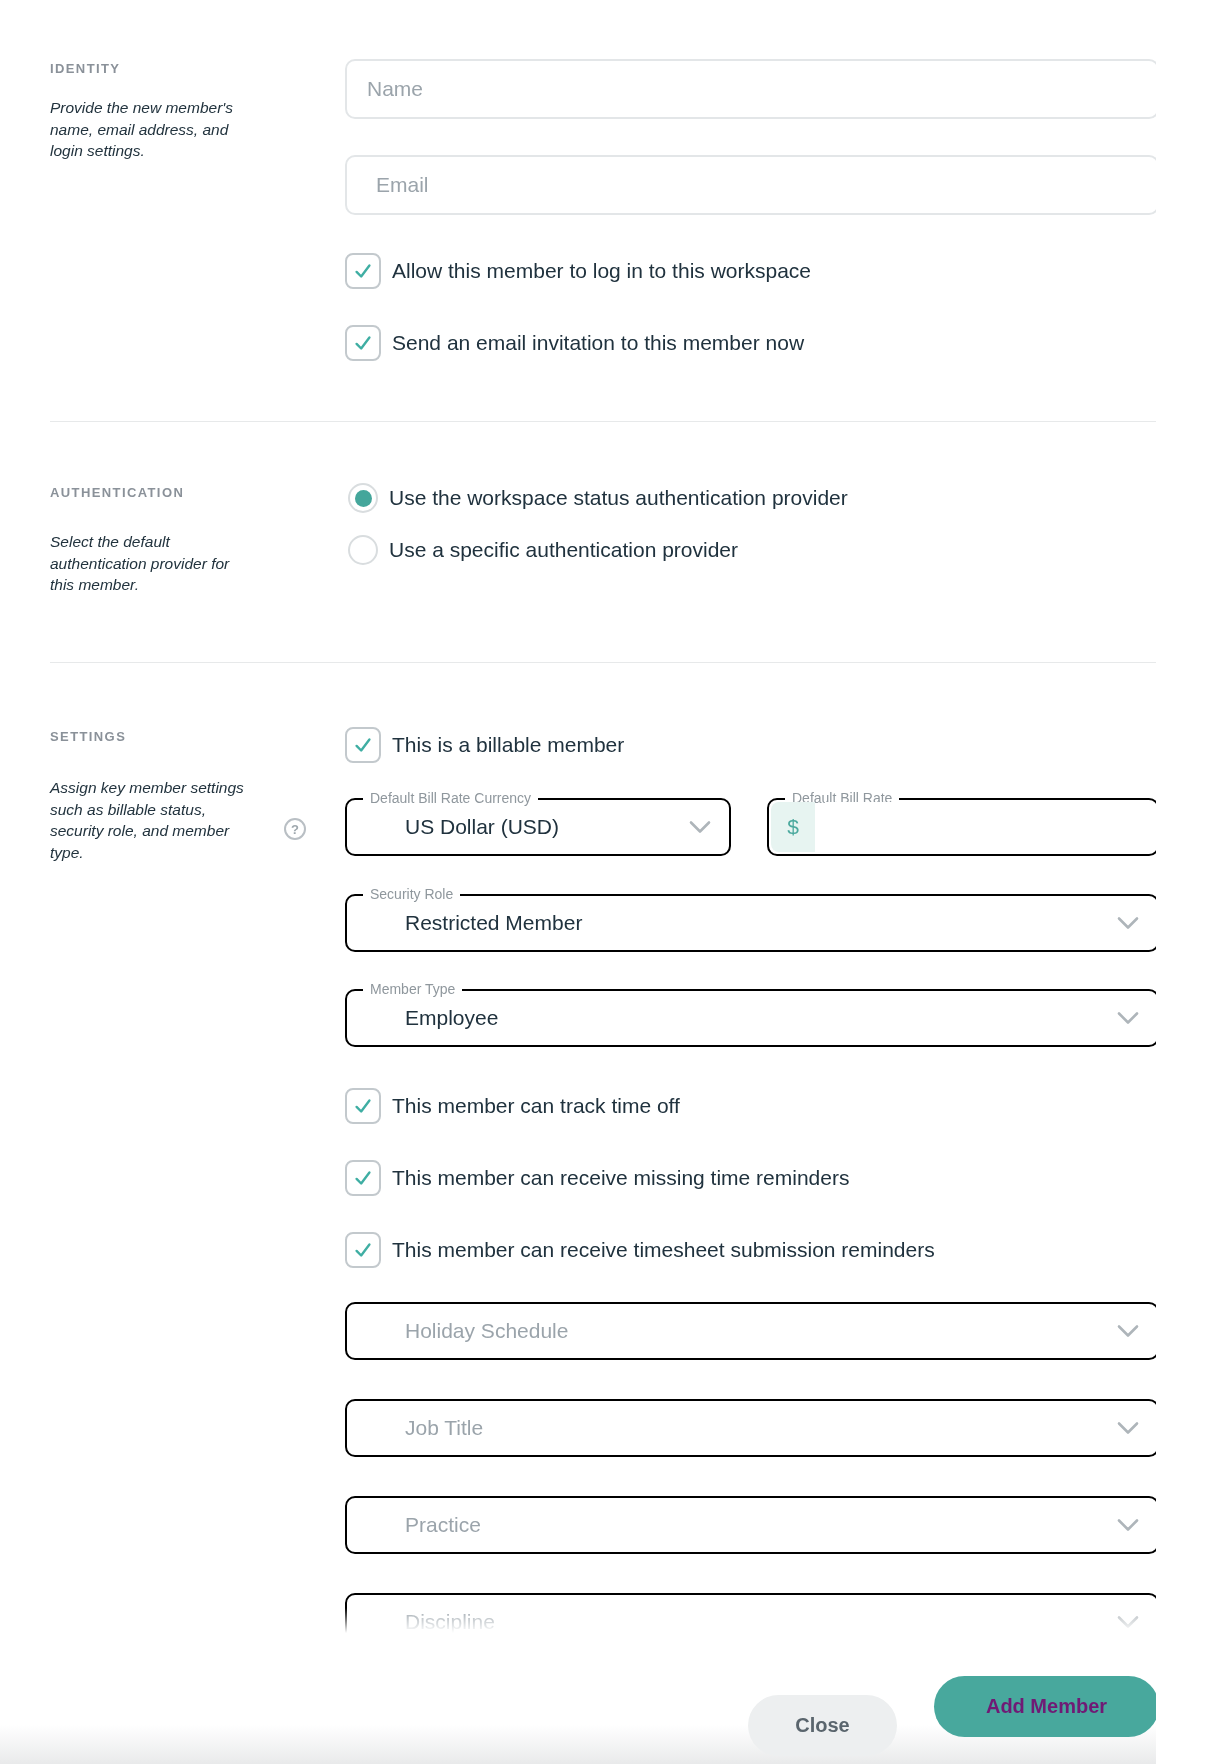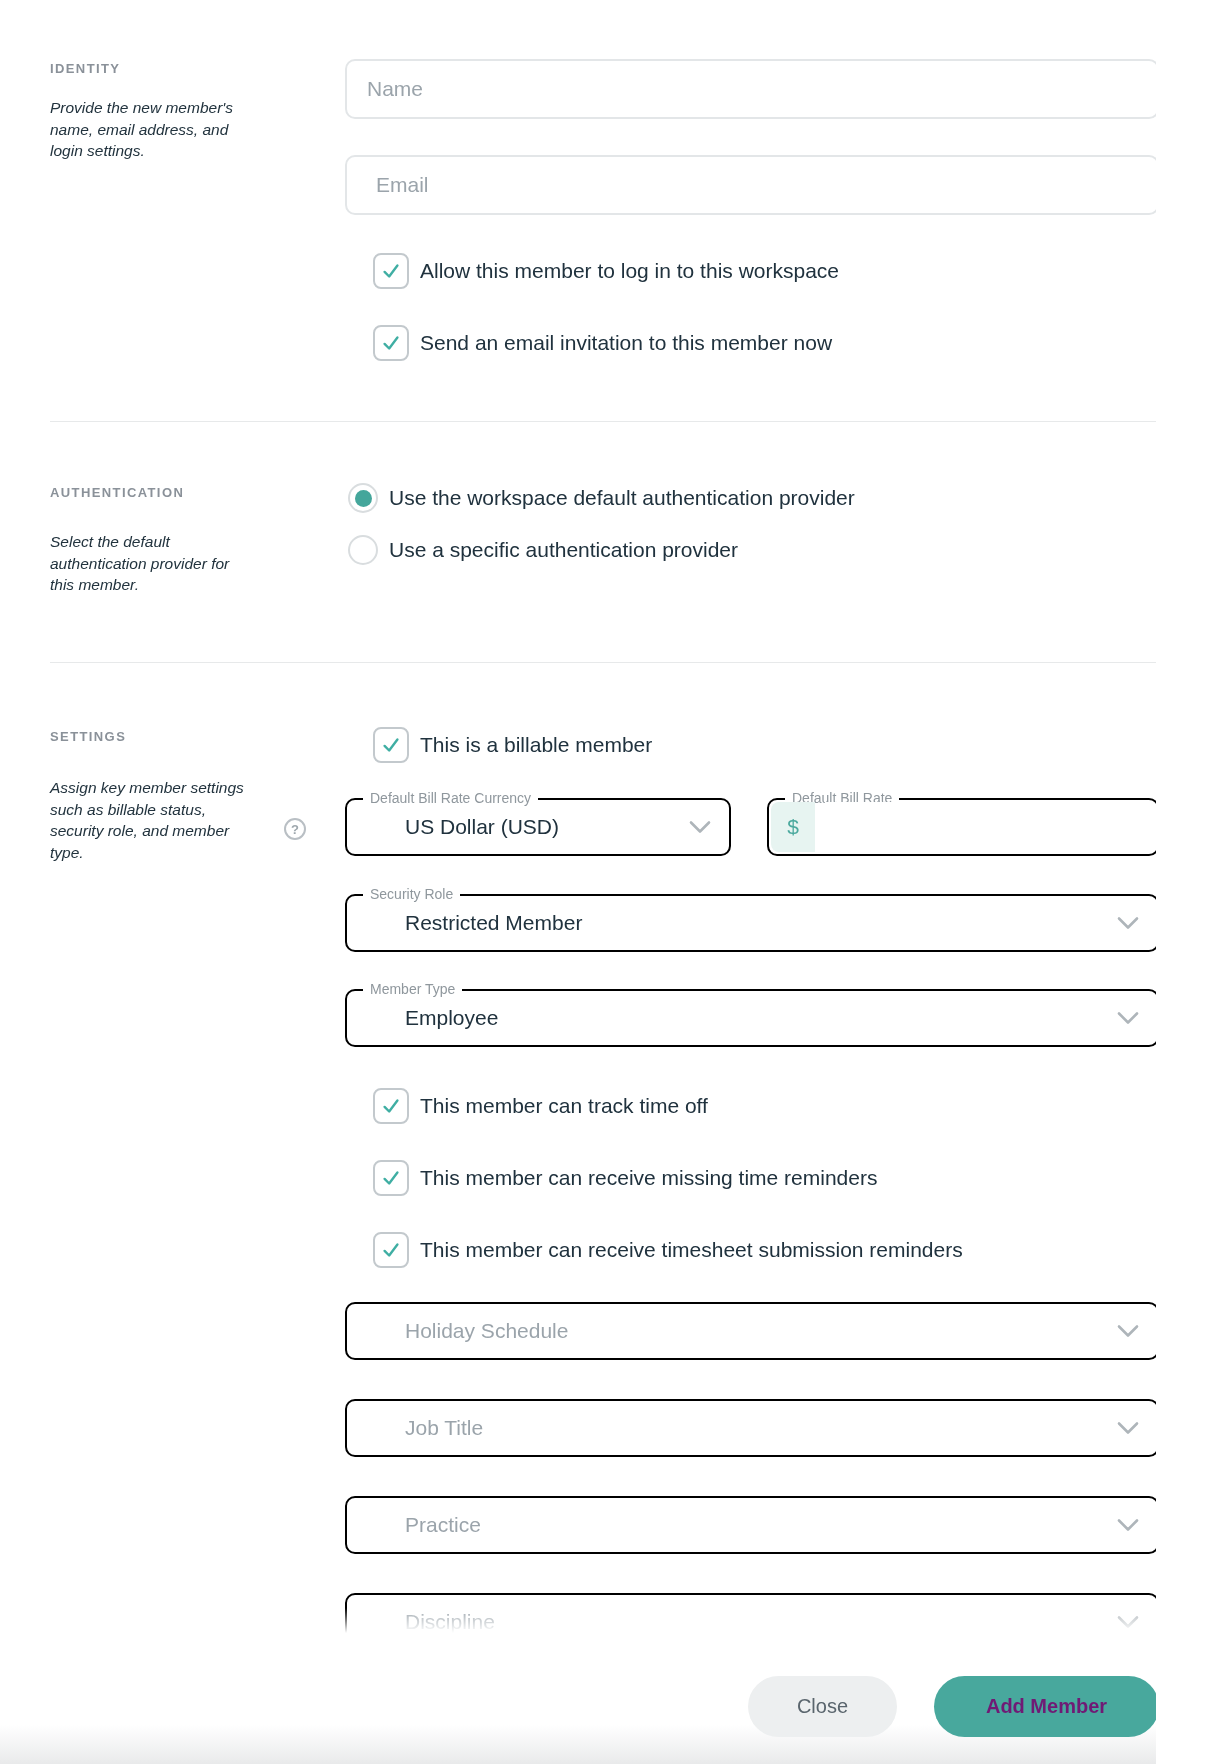"Allow this member to log" .check-row { margin-left: 28px -> none }
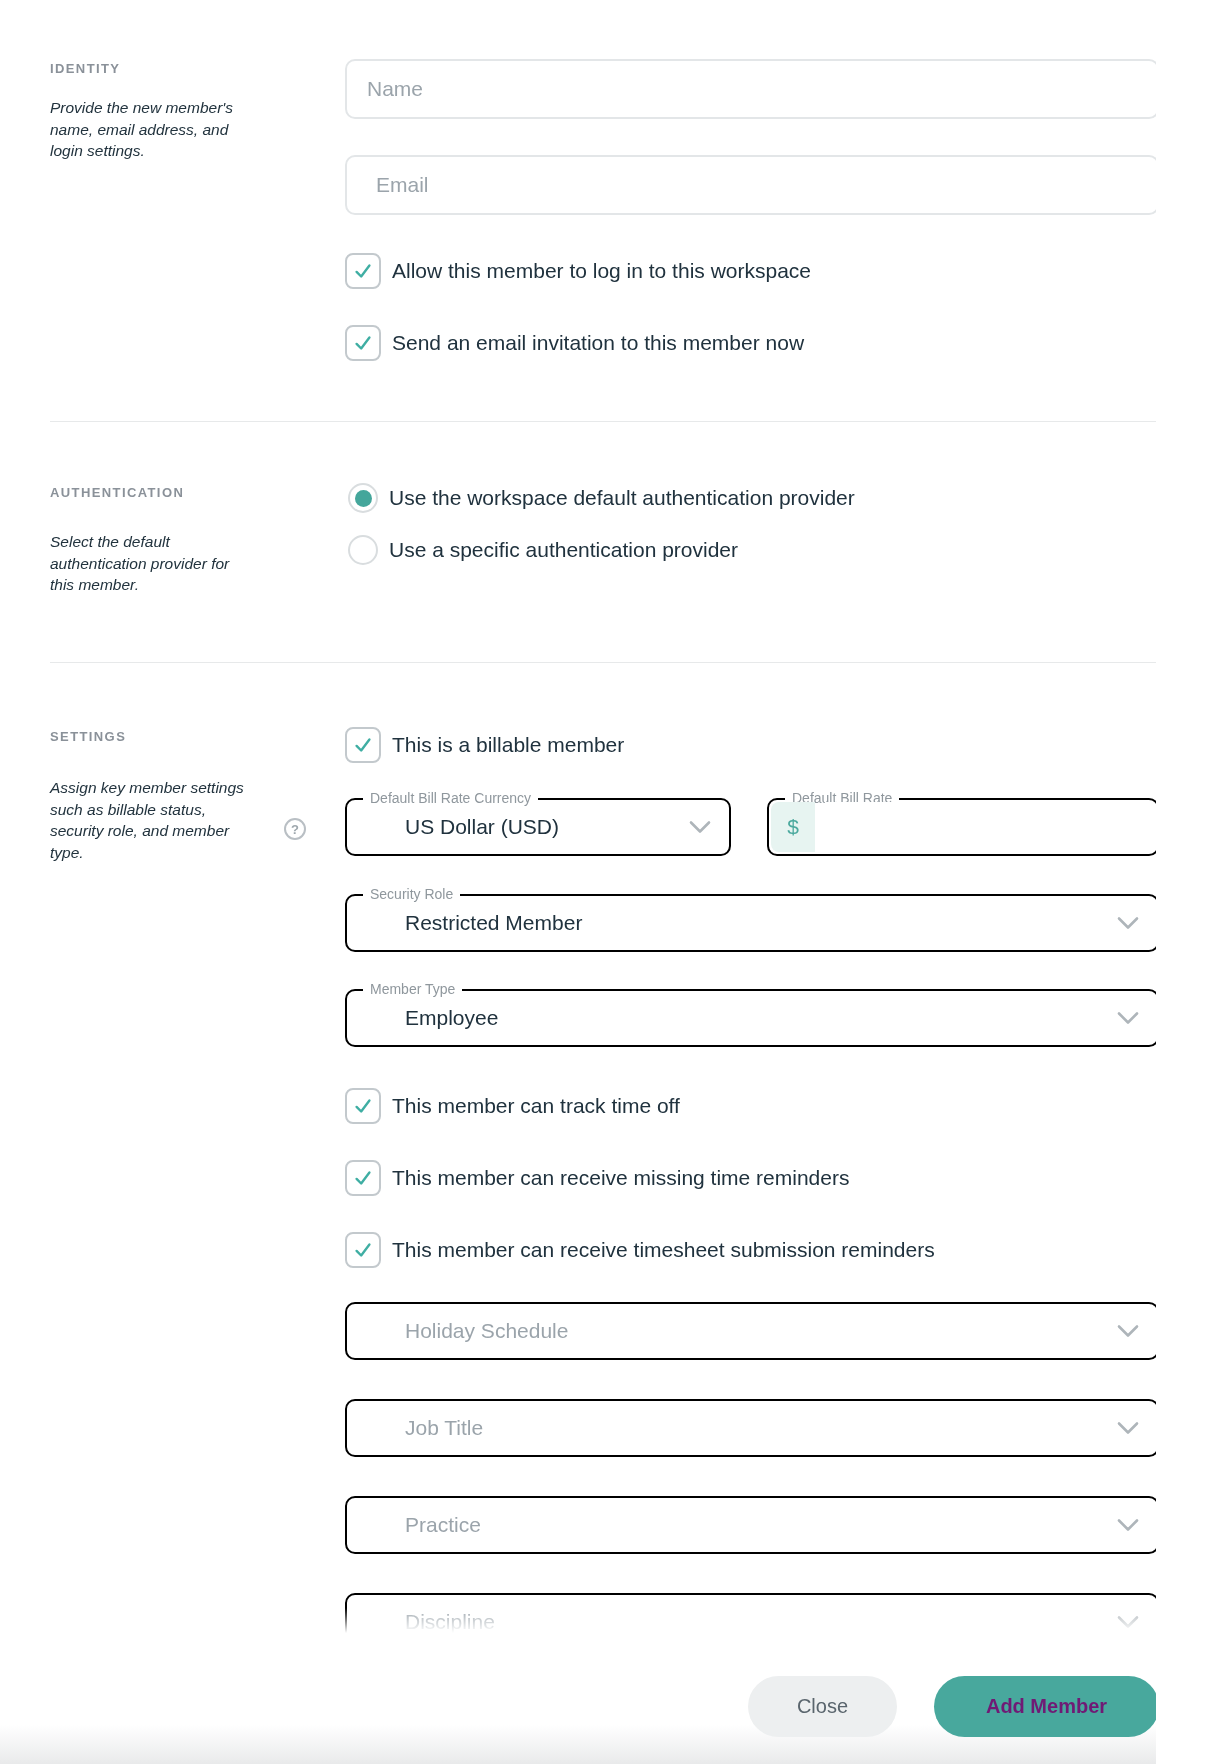"Use the workspace default authentication" span.radio-label { text: default -> status }
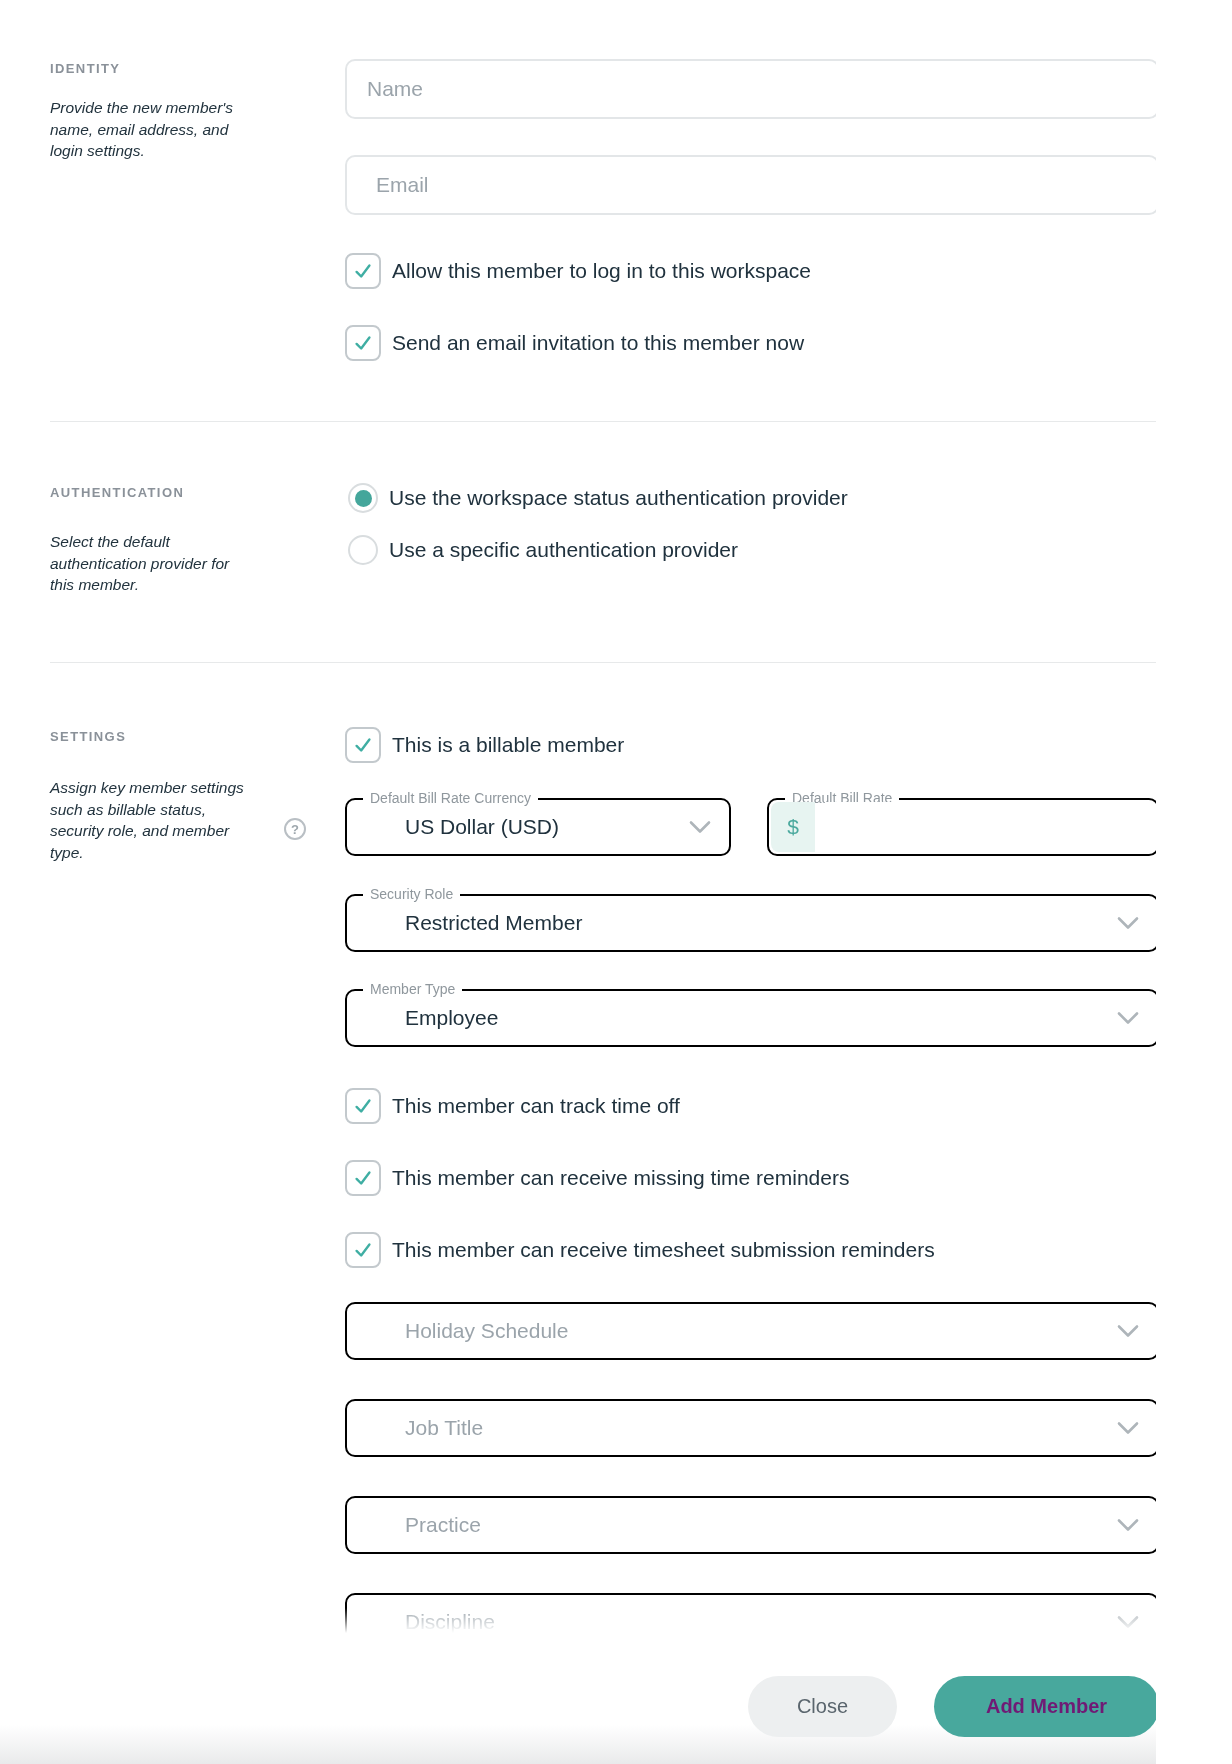"Close" .btn-close { font-weight: 400 -> 700; margin-top: none -> 19px }
